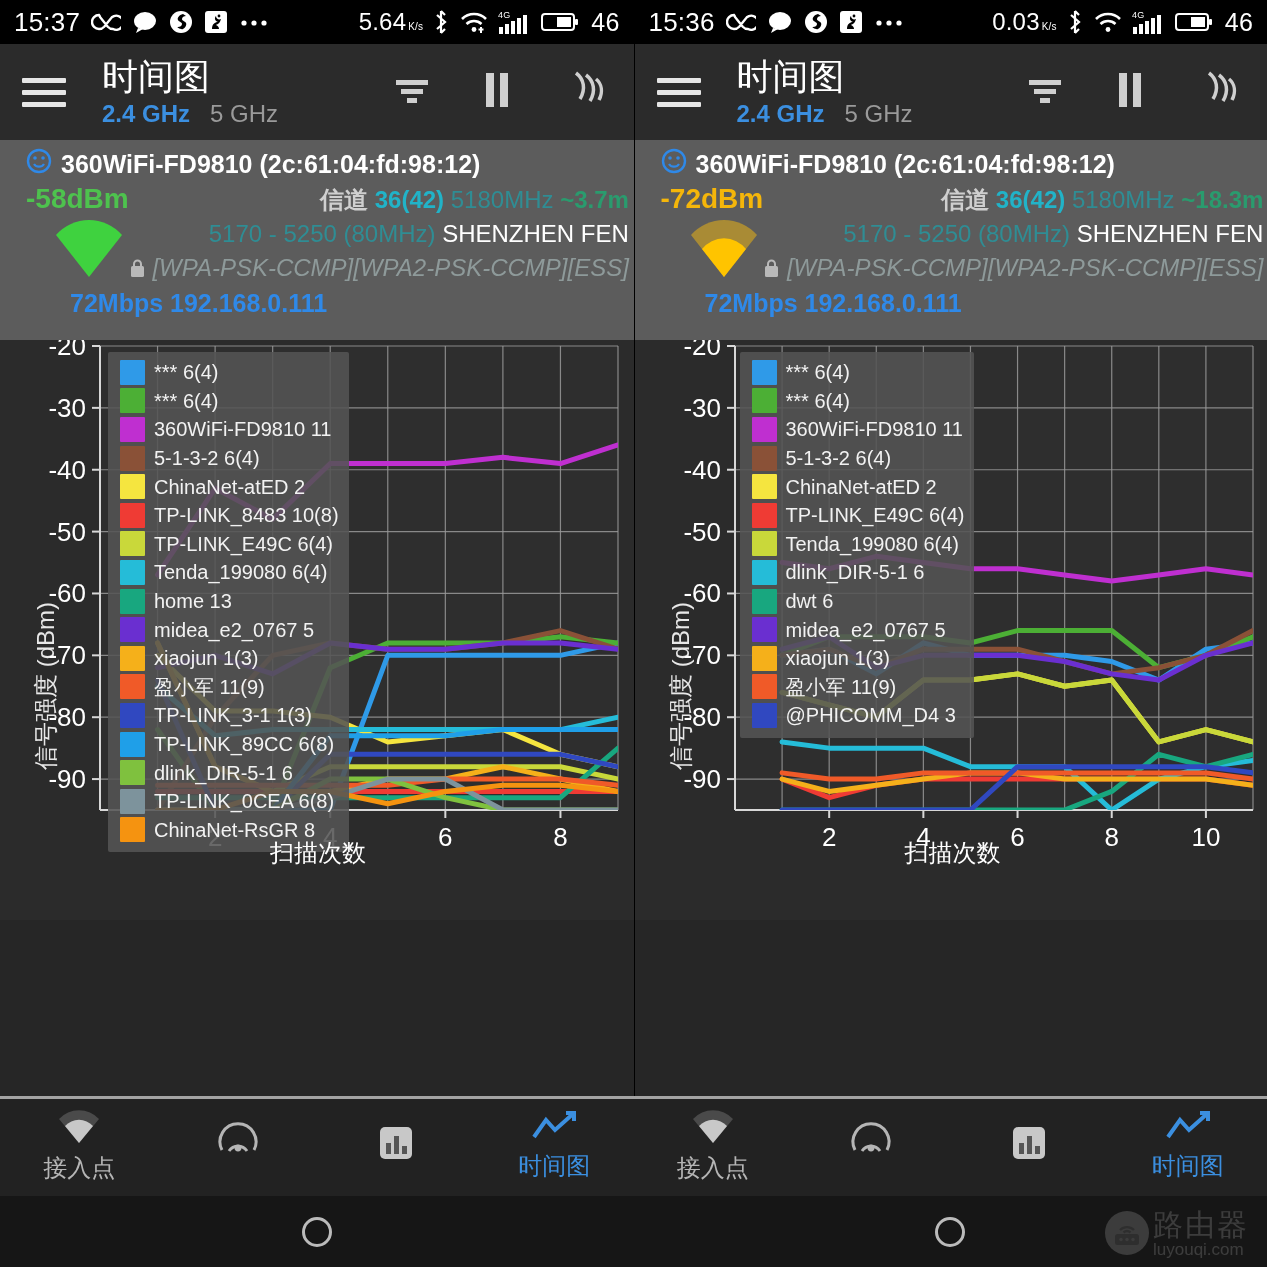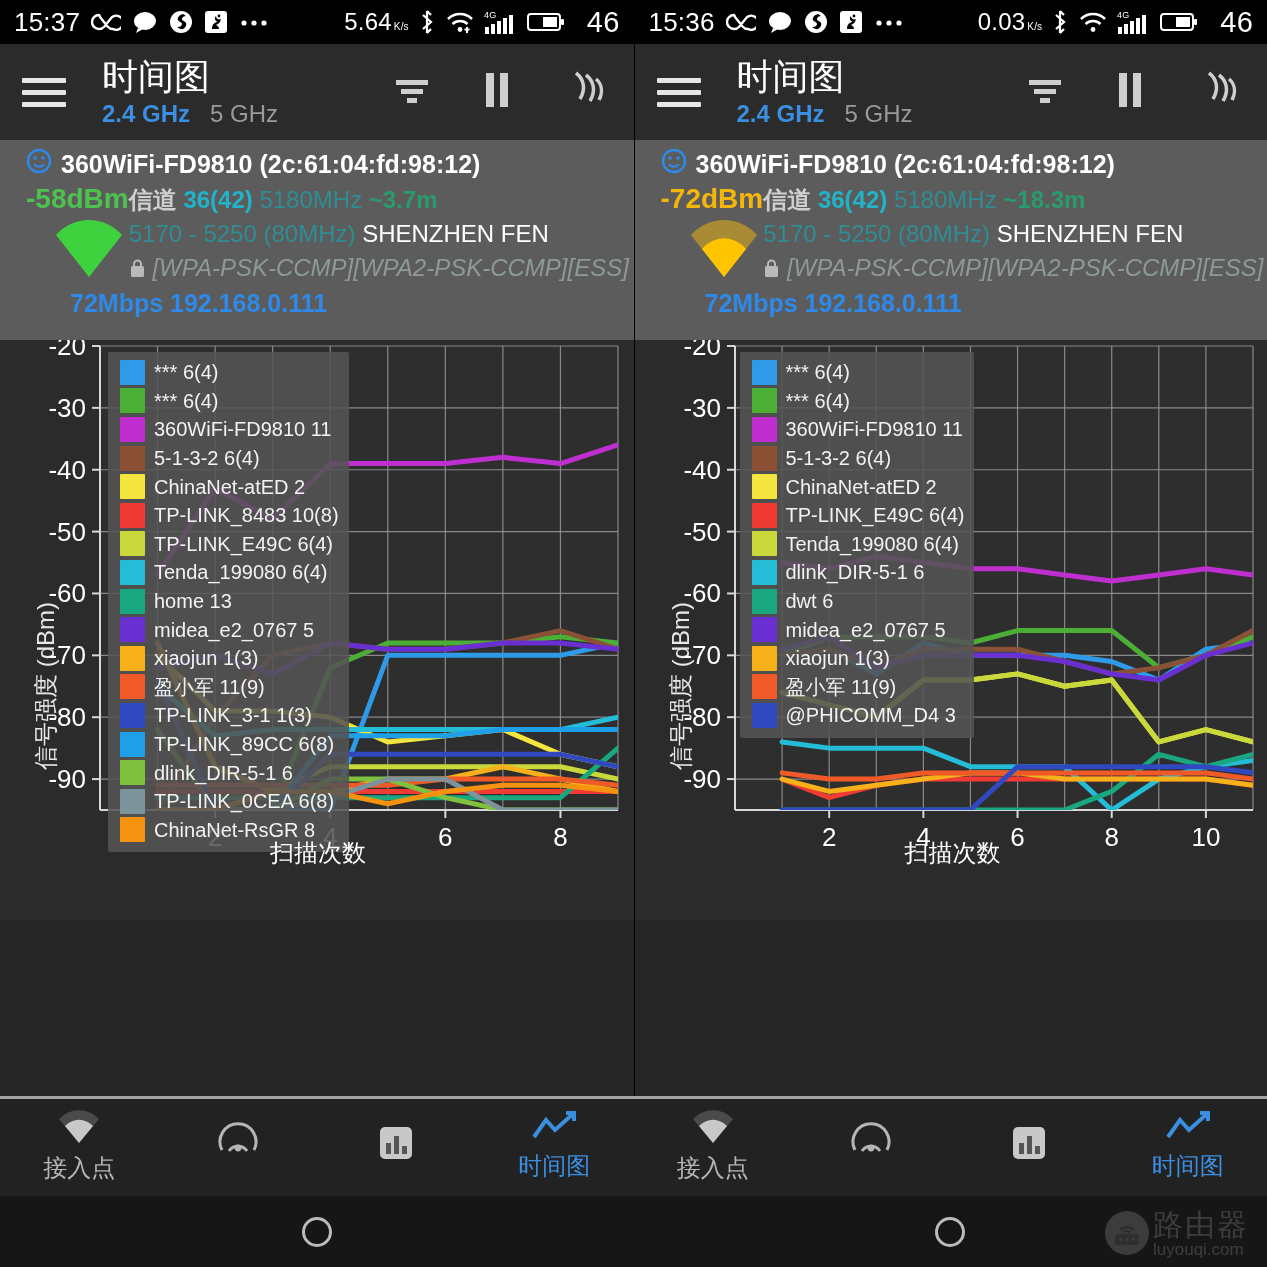"46" .sb-batt-num { font-size: 29px -> 25px; margin-left: 13px -> 3px }
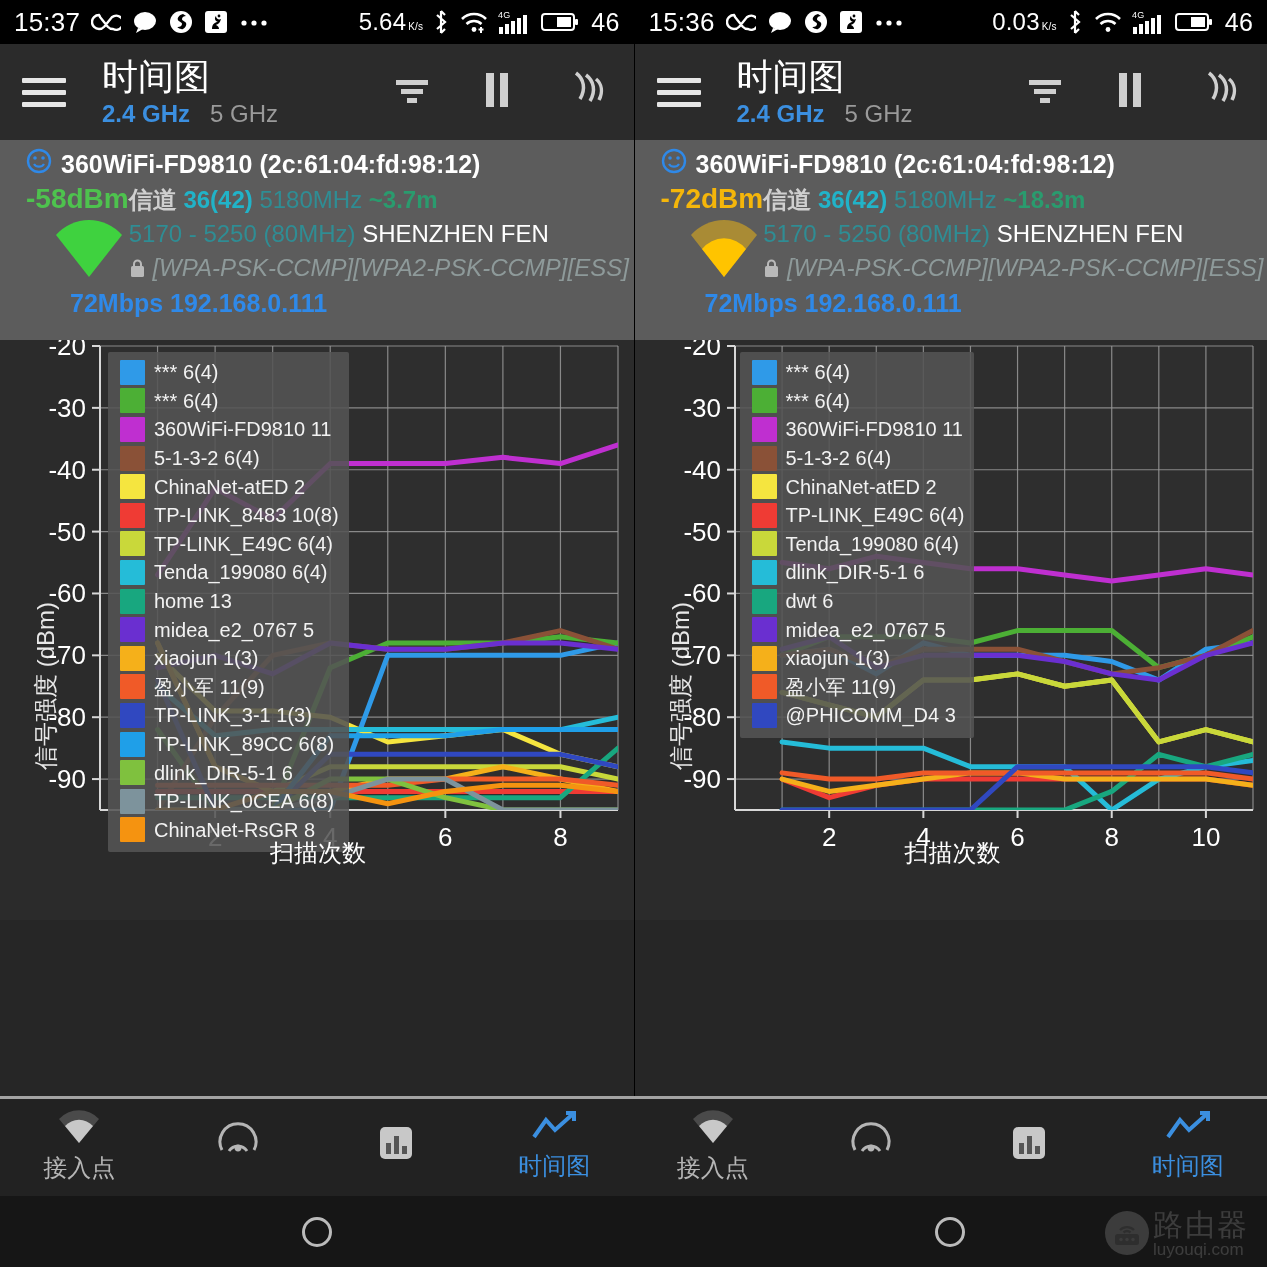"信道 36(42) 5180MHz ~3.7m" .ap-right { text-align: none -> right }
